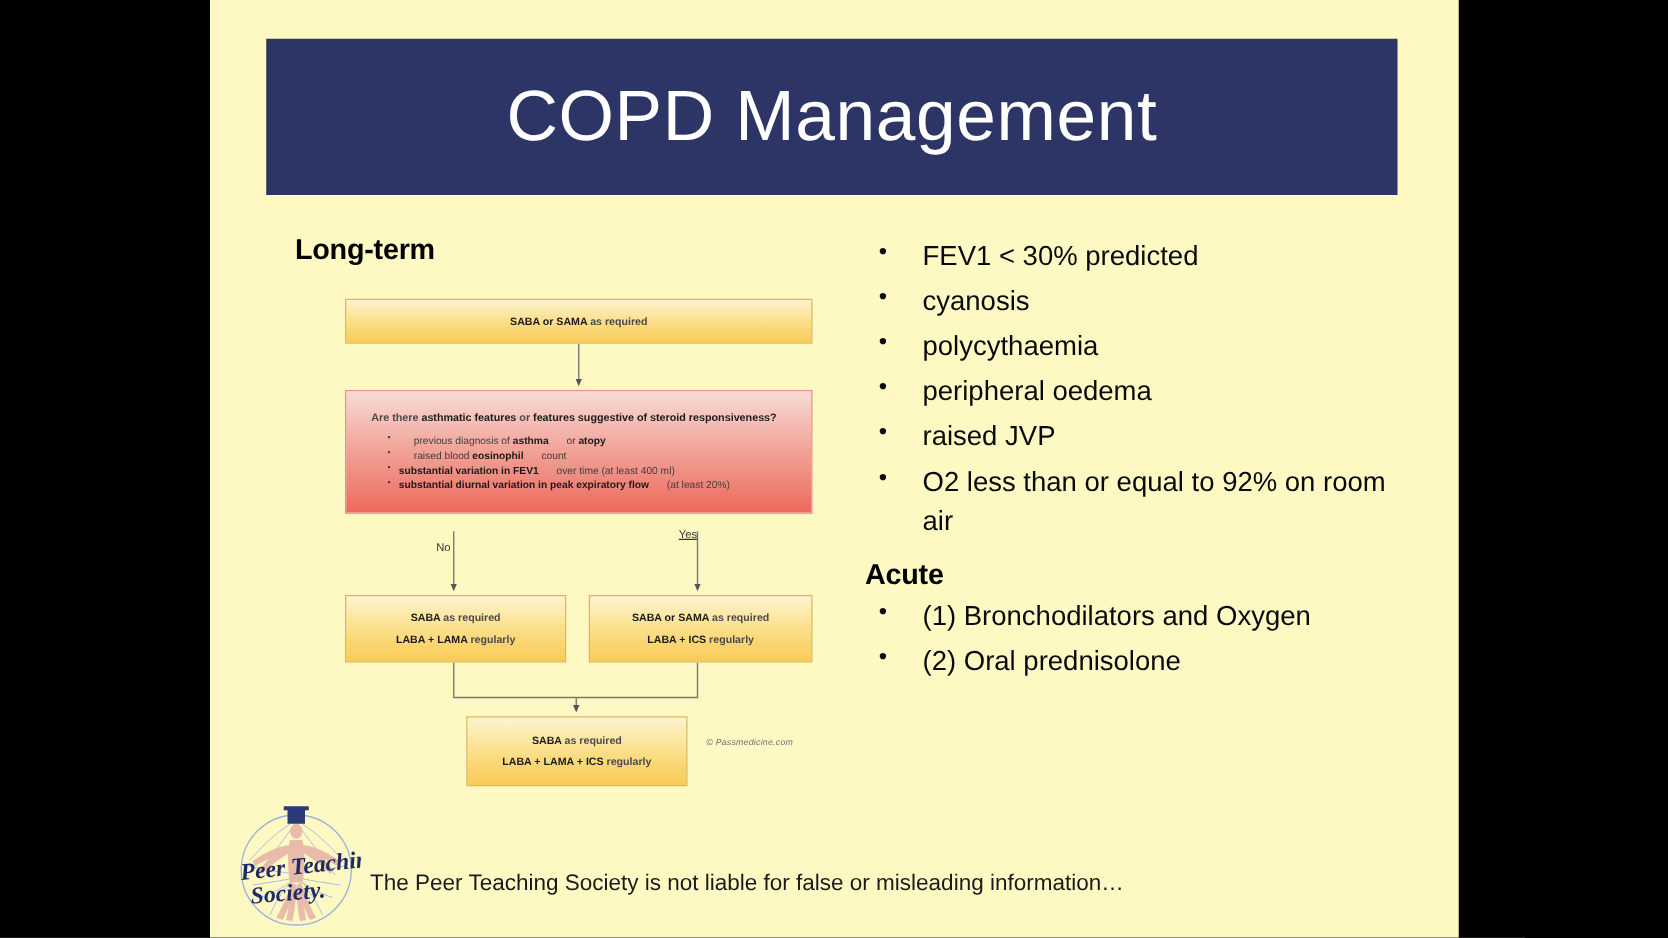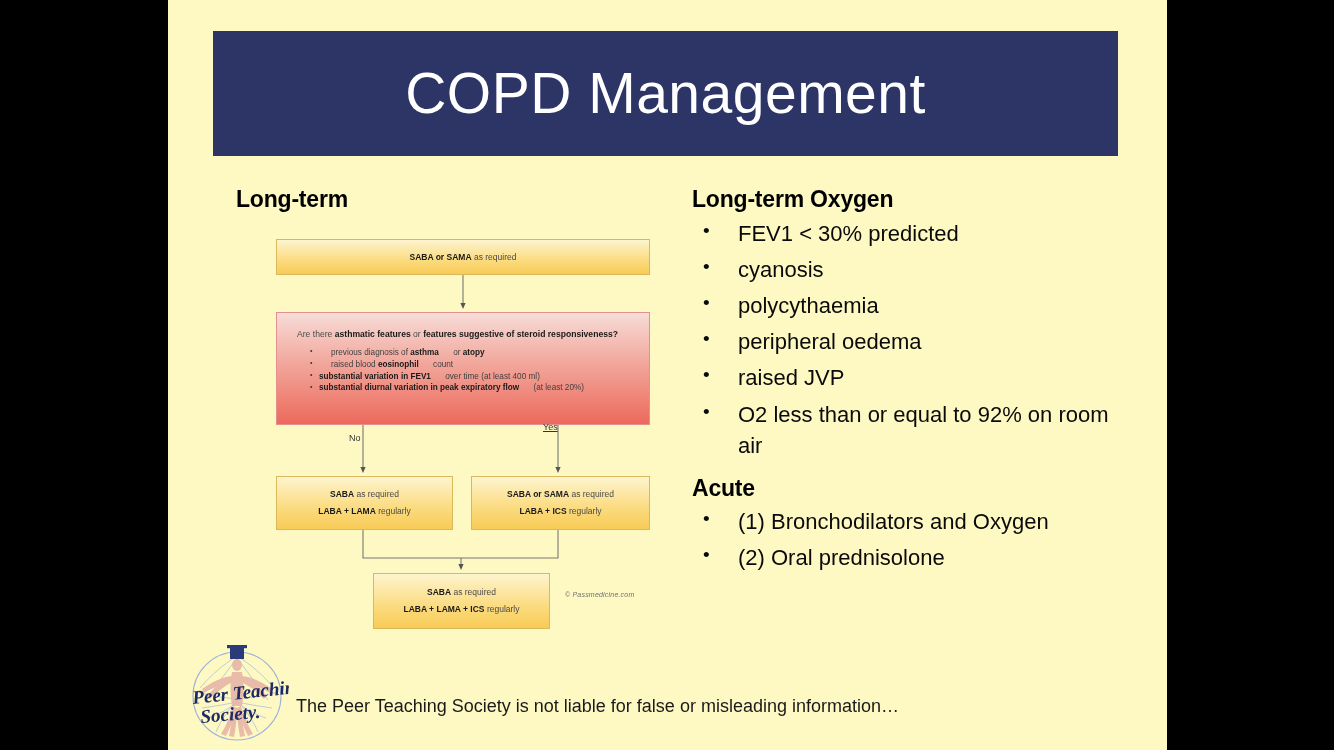"Long-term Oxygen" div.rc-heading { html: <div>Long-term Oxygen</div> -> none }
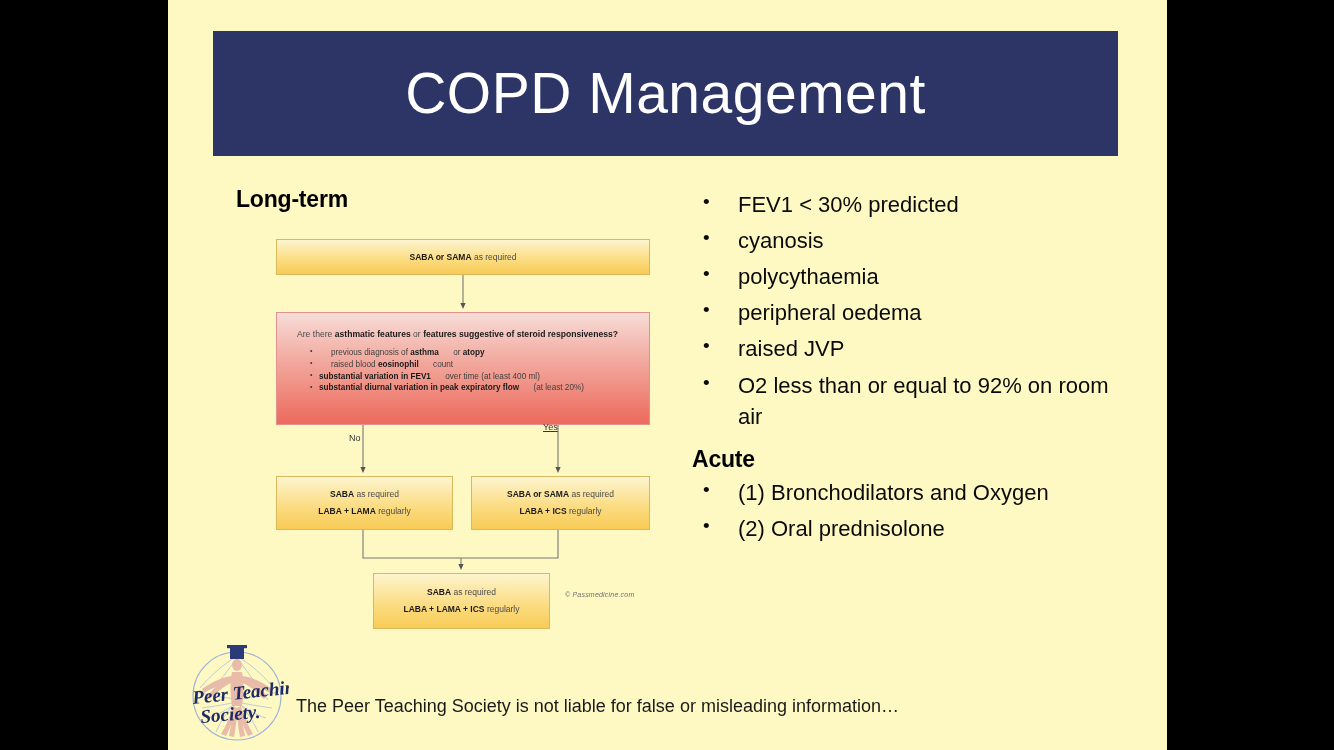"as required" .fc-box .muted { font-weight: normal -> bold }
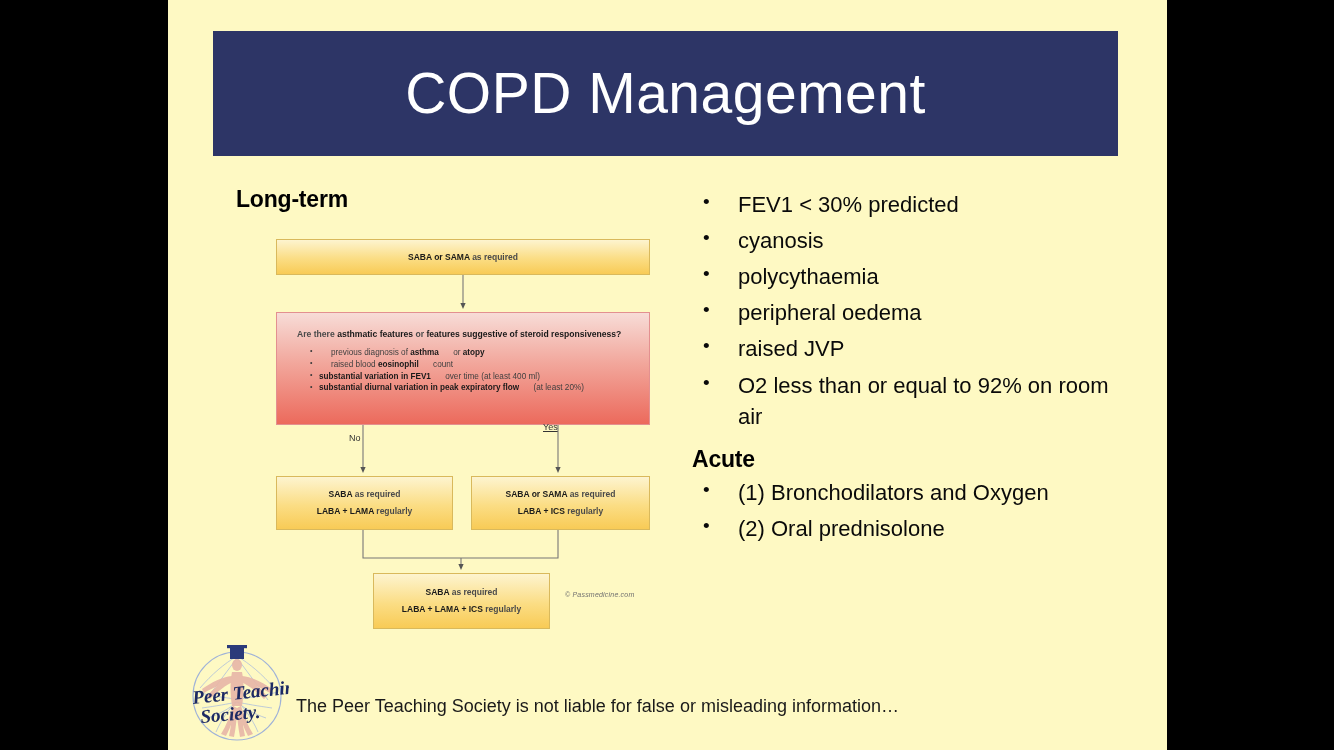"Are there asthmatic features or" #box-decision { height: 113px -> 99px }
